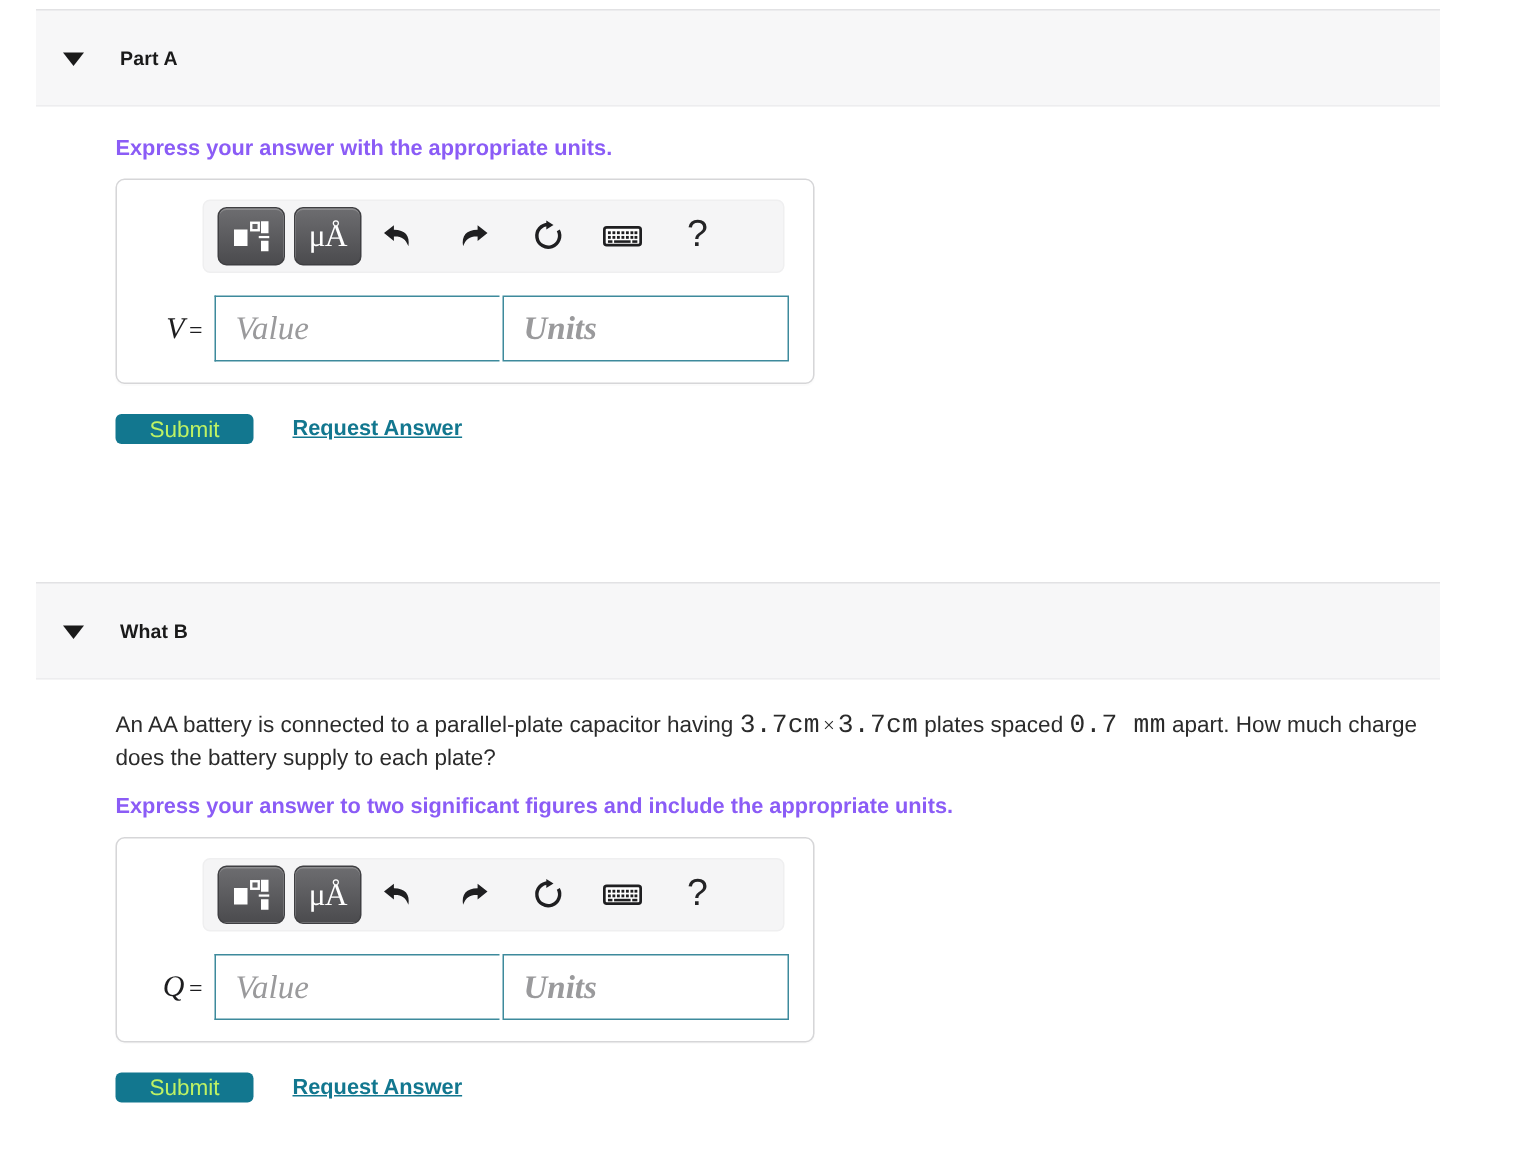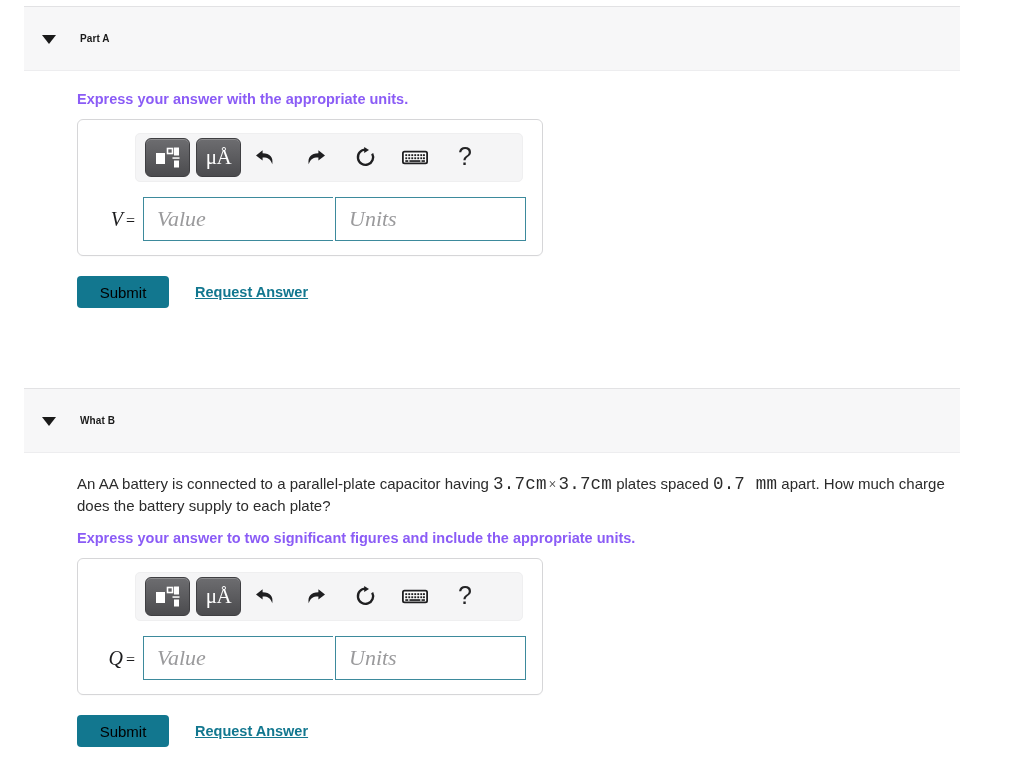"Part A" .part-title { font-size: 10px -> 13px }
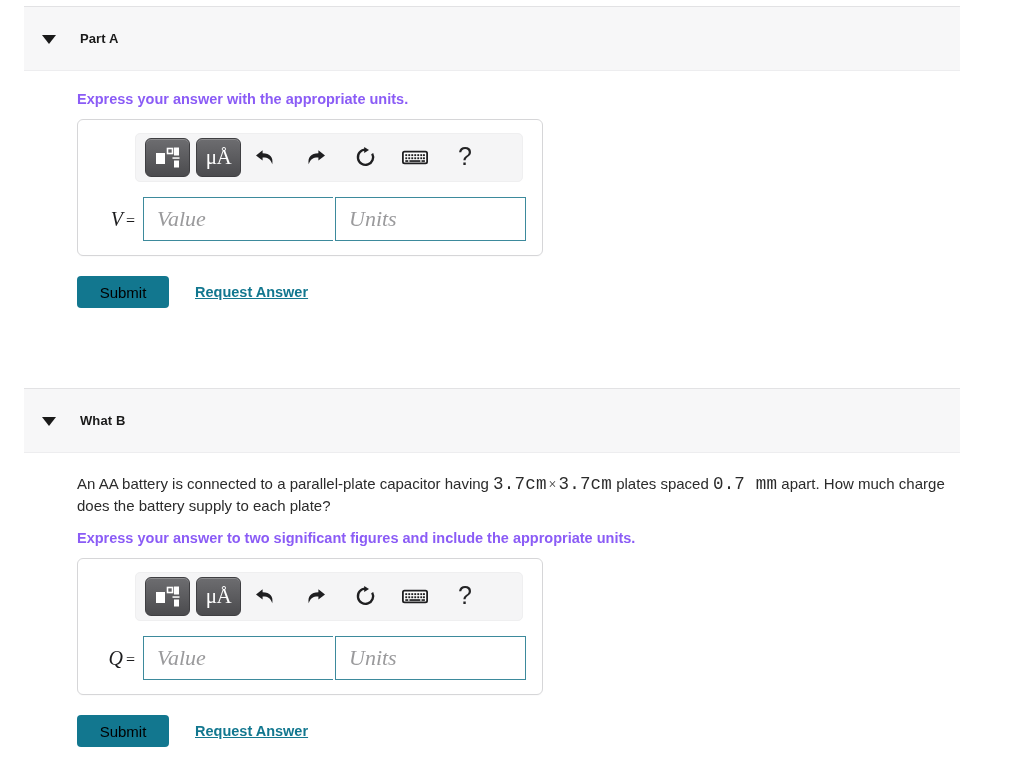"Units" .field.units-field { font-weight: none -> bold }
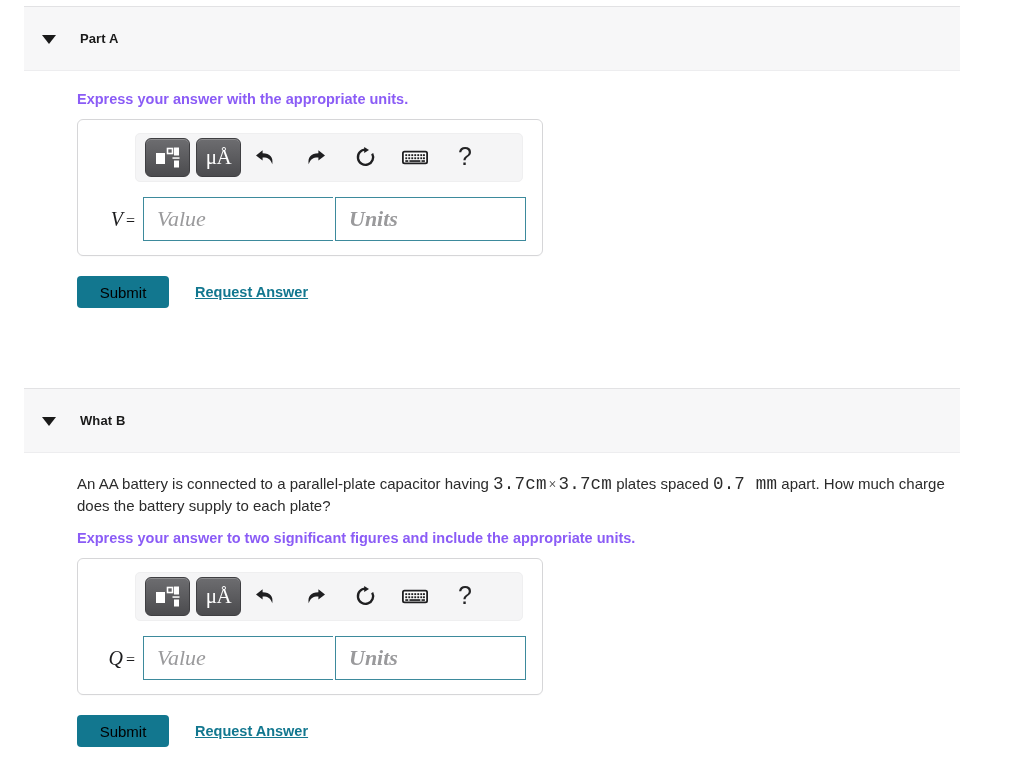"Submit" .submit-btn { color: #000000 -> #bef264; height: 32px -> 20px }
